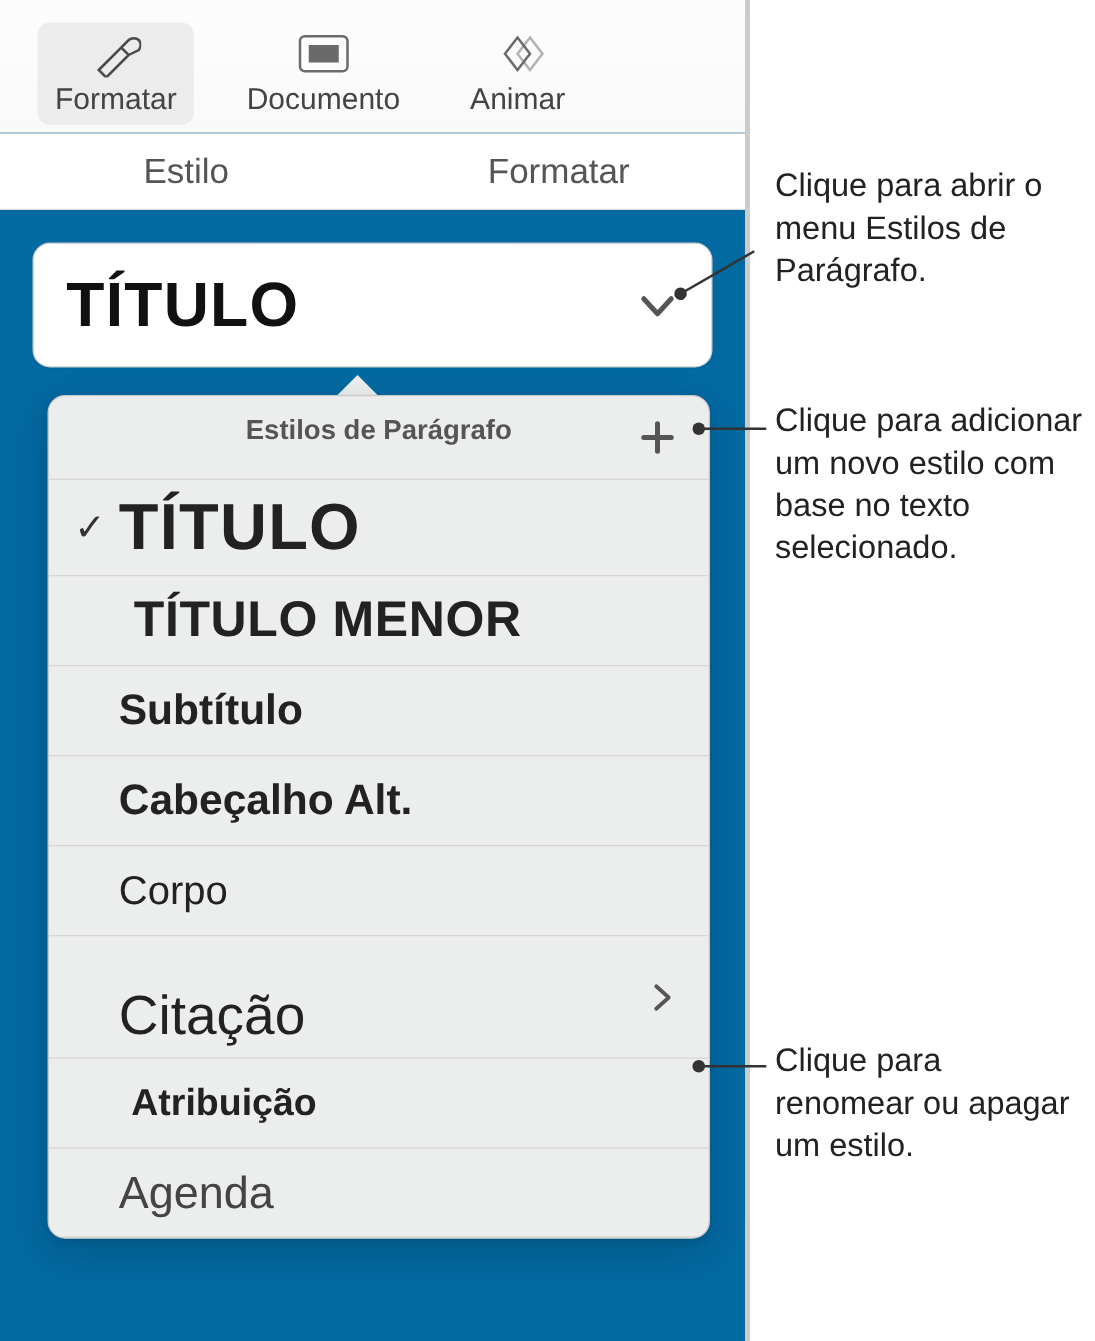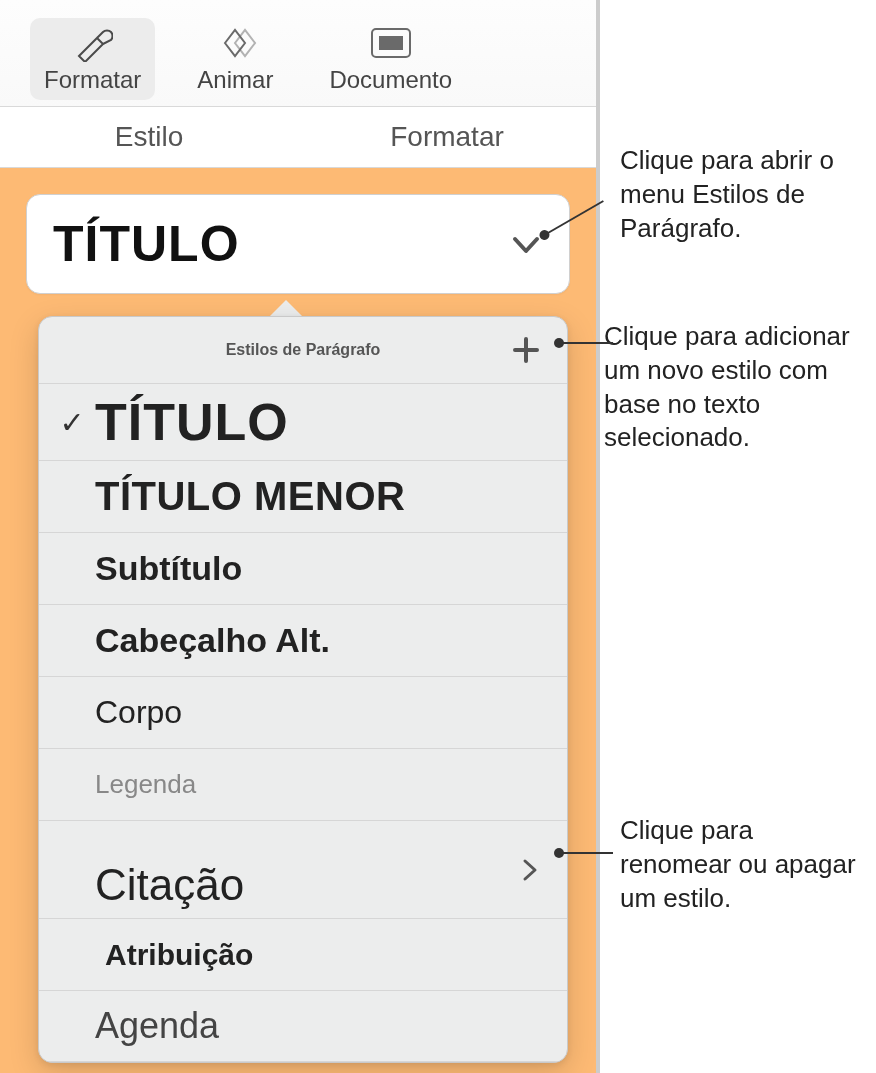"Formatar" .panel { background: #fdba74 -> #0369a1 }
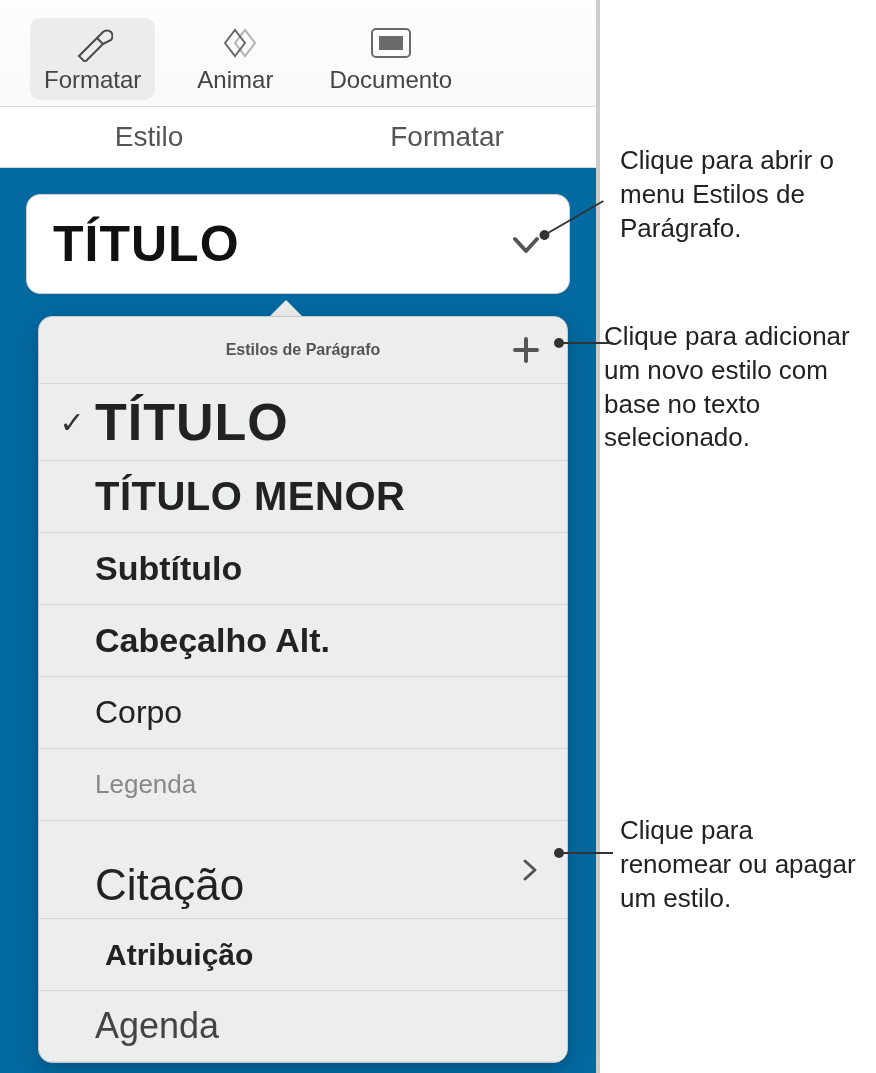"Animar" div.toolbar-item { order: before "Documento" -> after "Documento" }
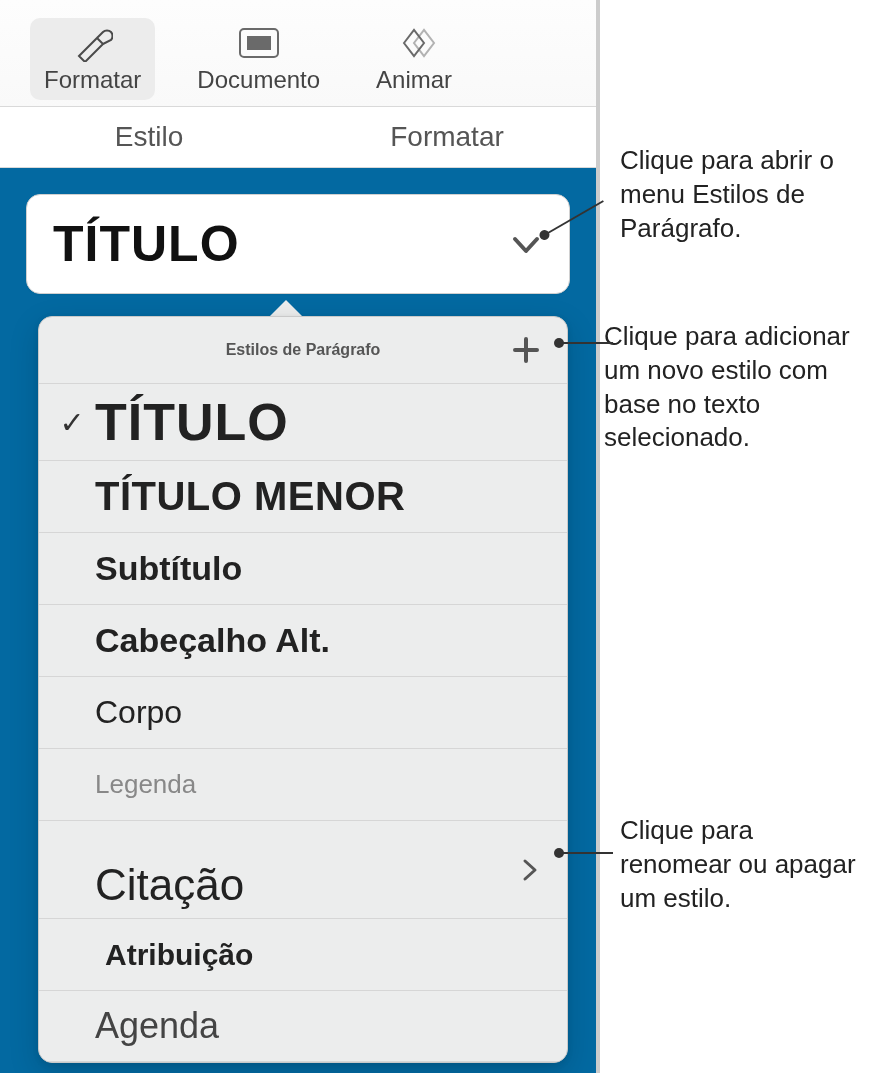"Clique para abrir o menu" div.callout { top: 144px -> 132px }
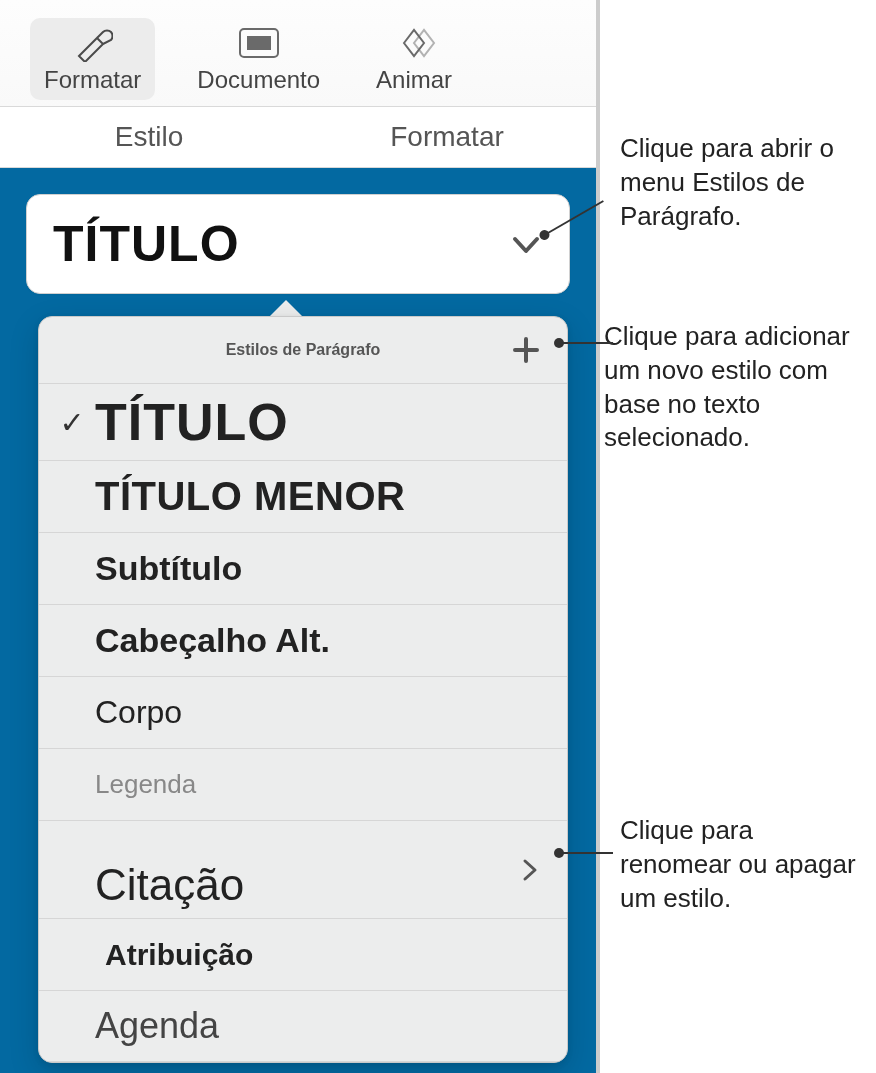"Estilos de Parágrafo" .popover-header { align-items: center -> none; font-size: 16px -> 22px }
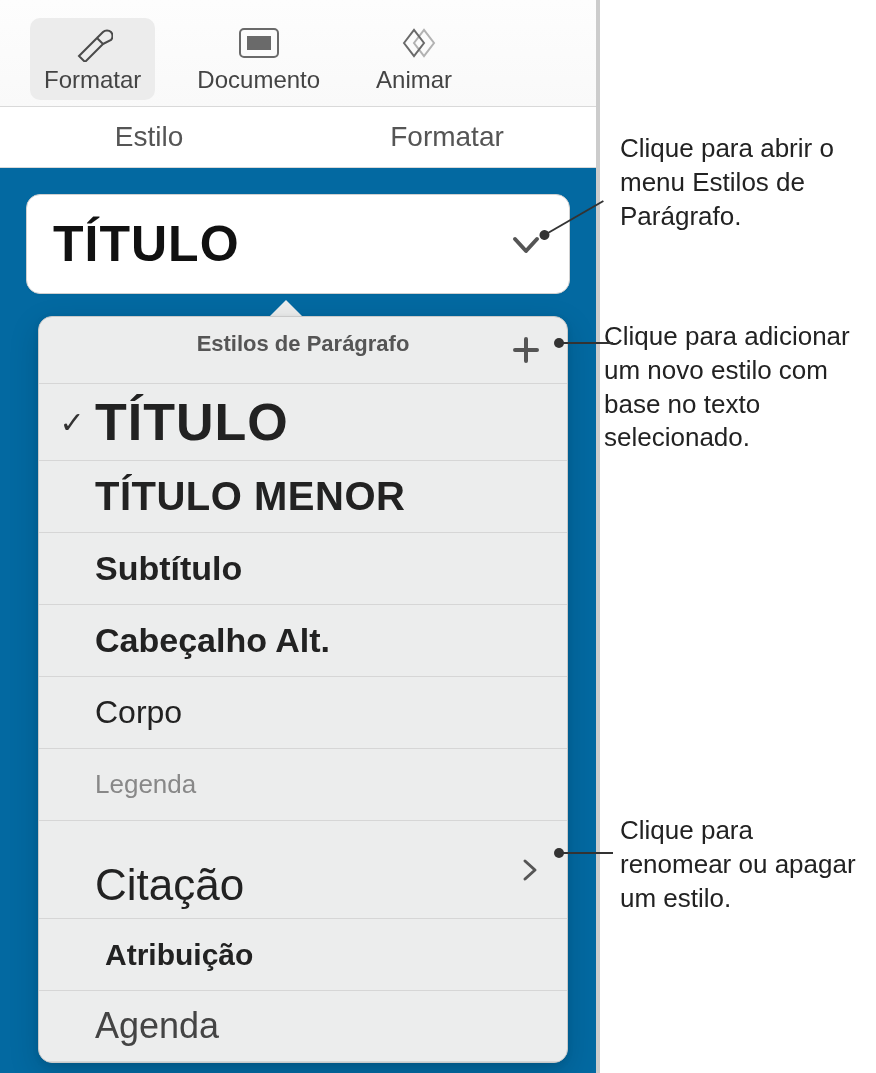"Clique para adicionar um novo" div.callout { left: 604px -> 620px }
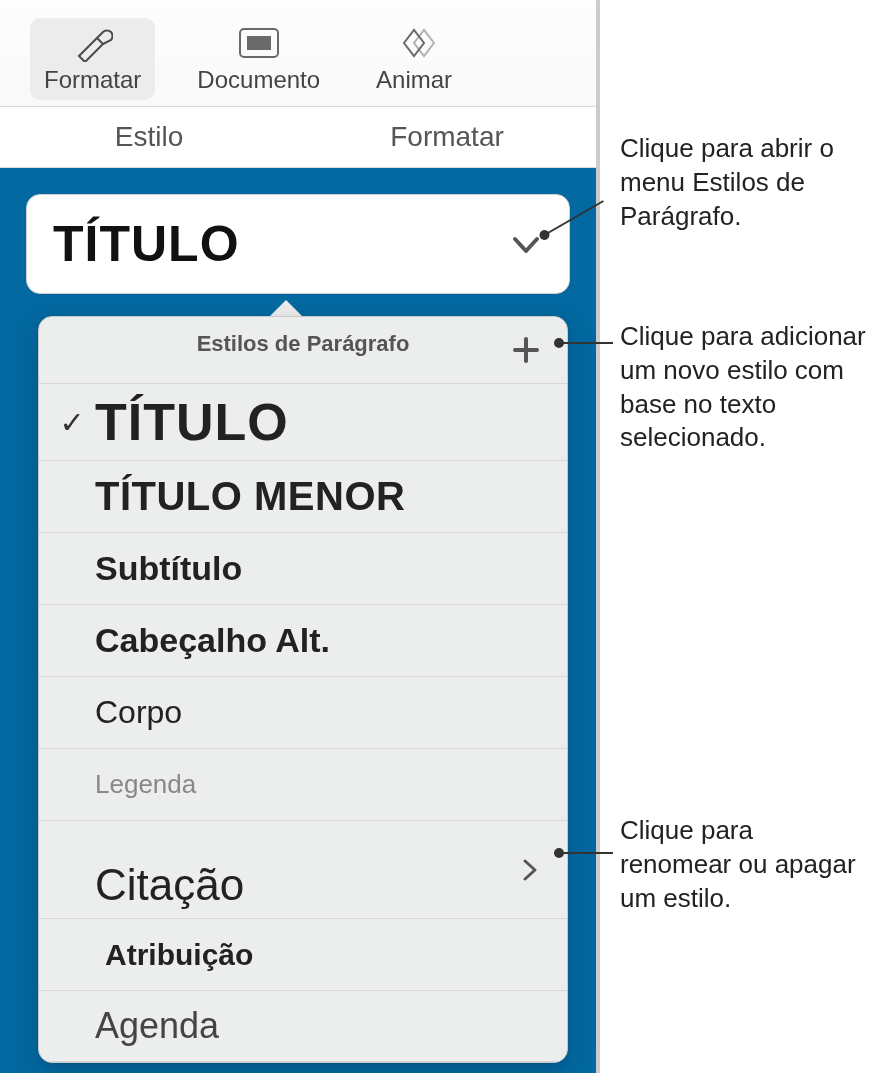"TÍTULO MENOR" .st-titulo-menor { margin-left: none -> 12px }
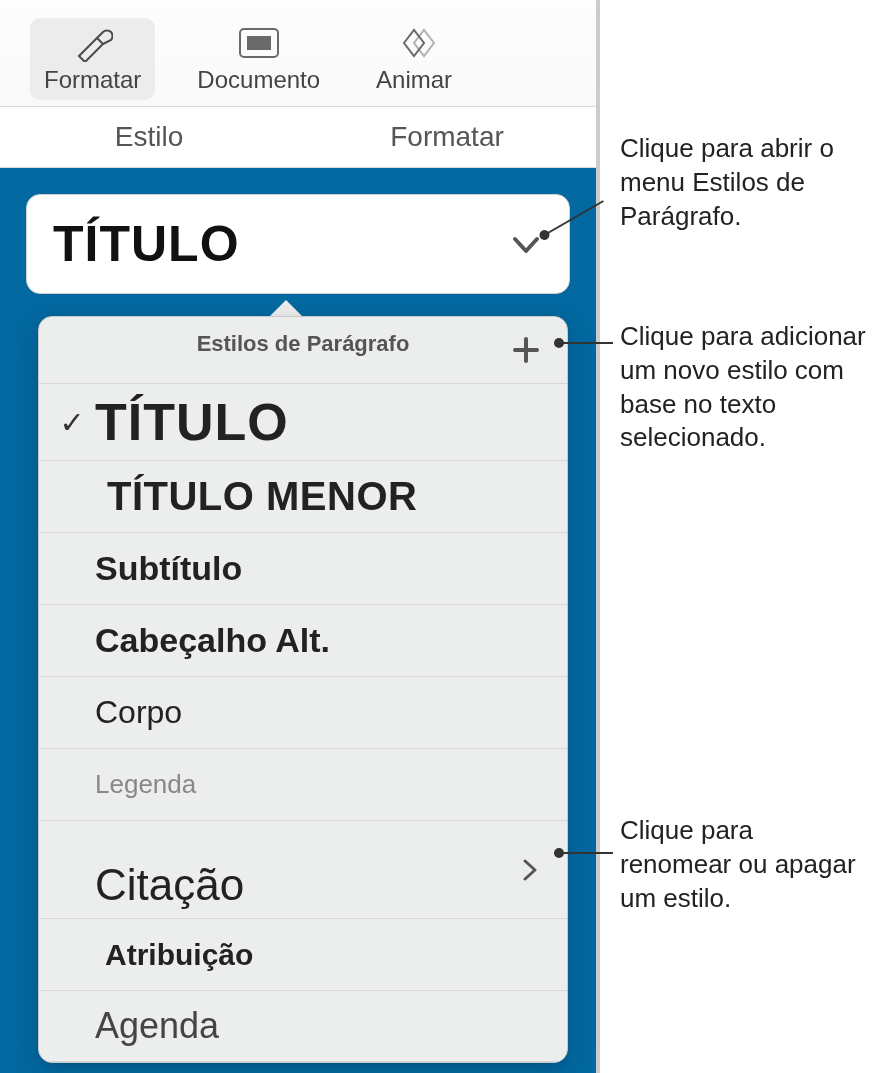"Legenda" div.style-row { html: <div> <span></span> <span>Legenda</span> <span></span> </div> -> none }
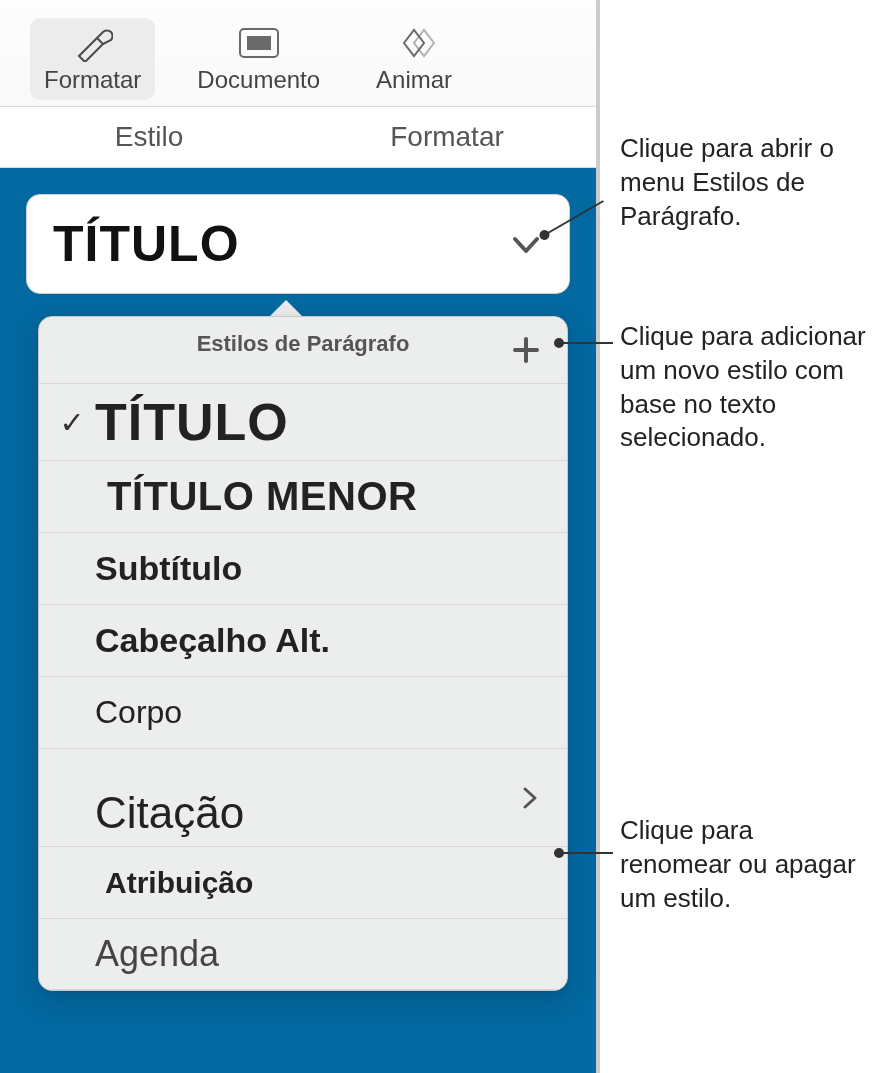"Clique para renomear ou apagar" div.callout { top: 814px -> 832px }
